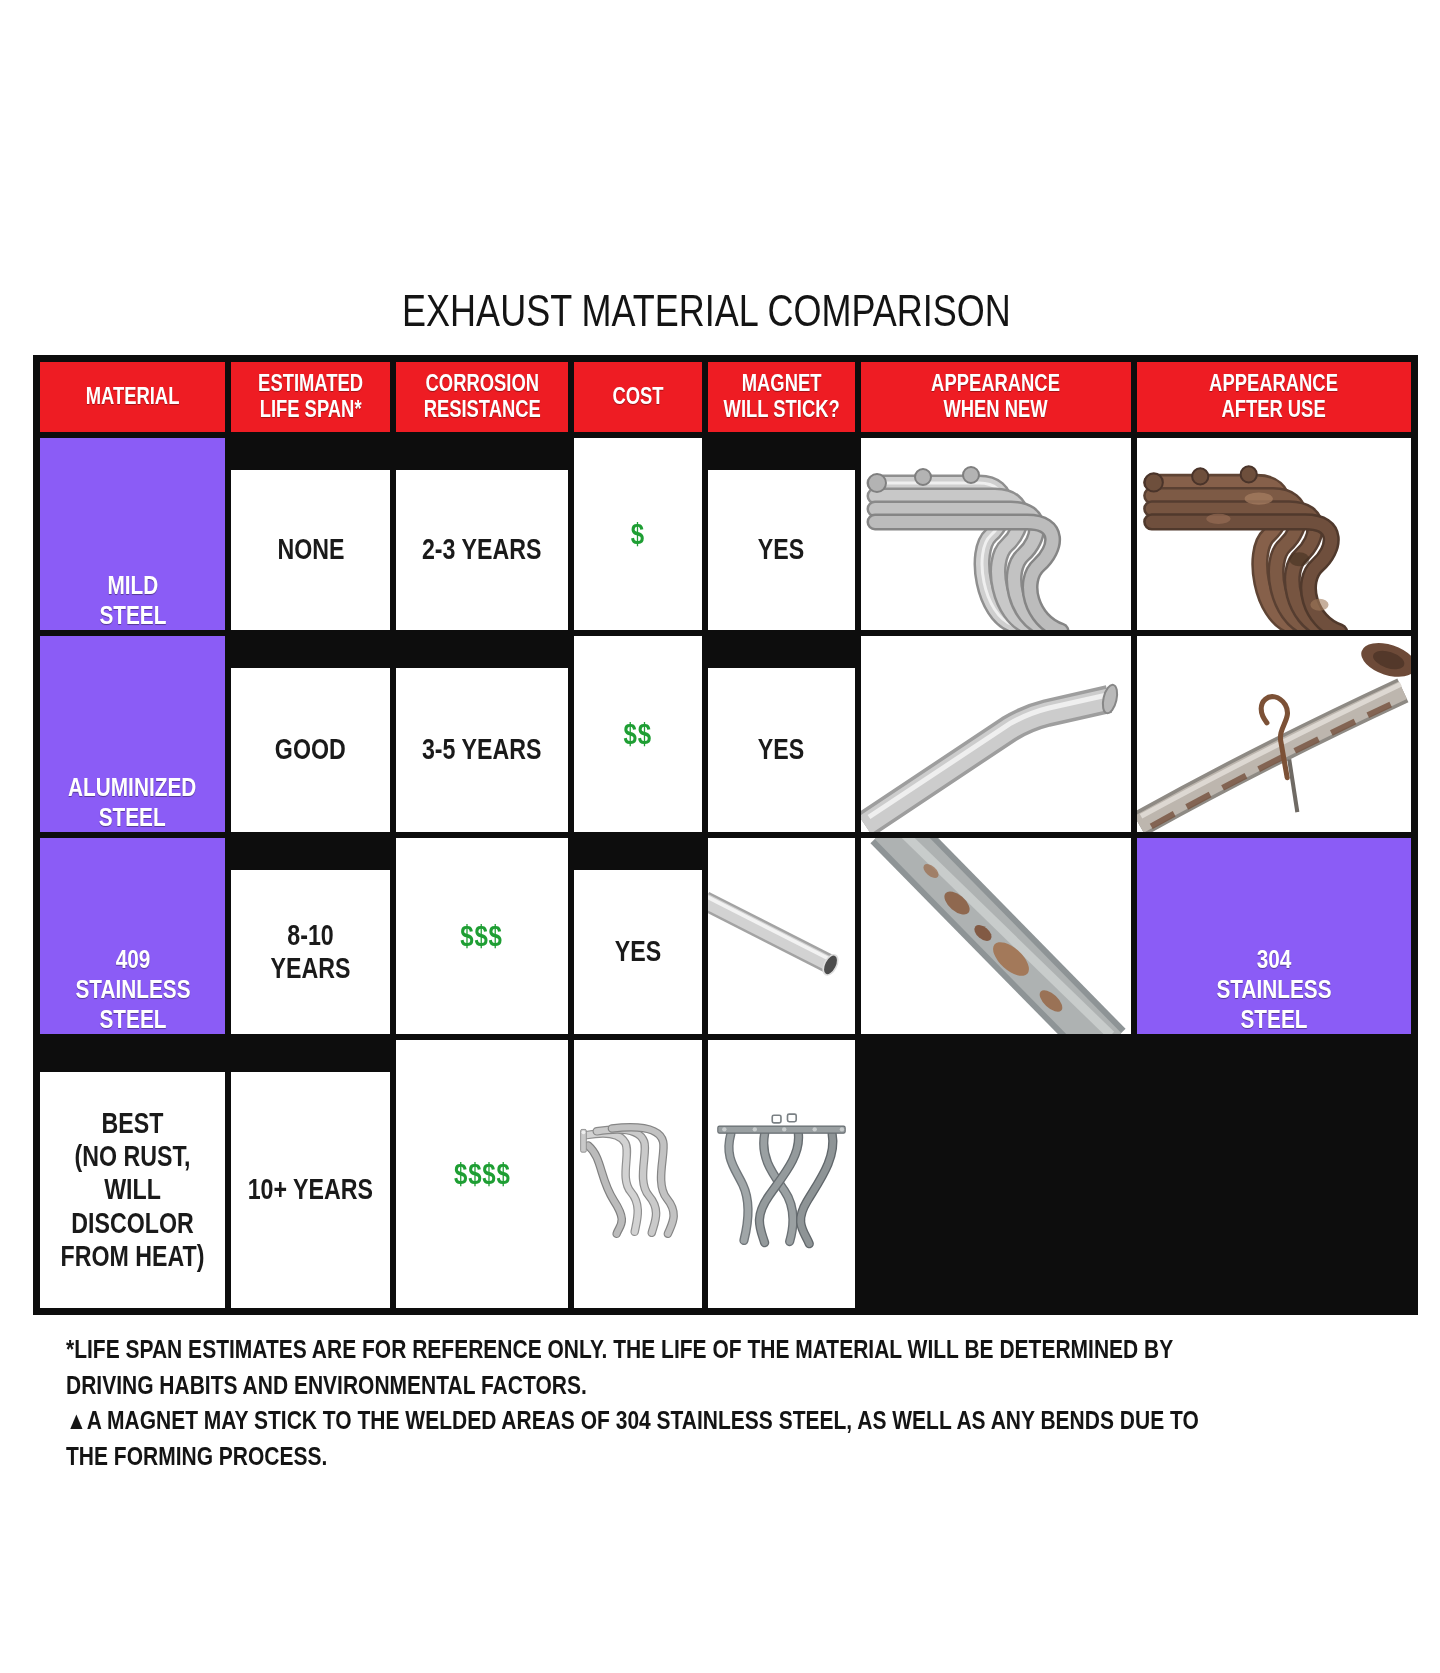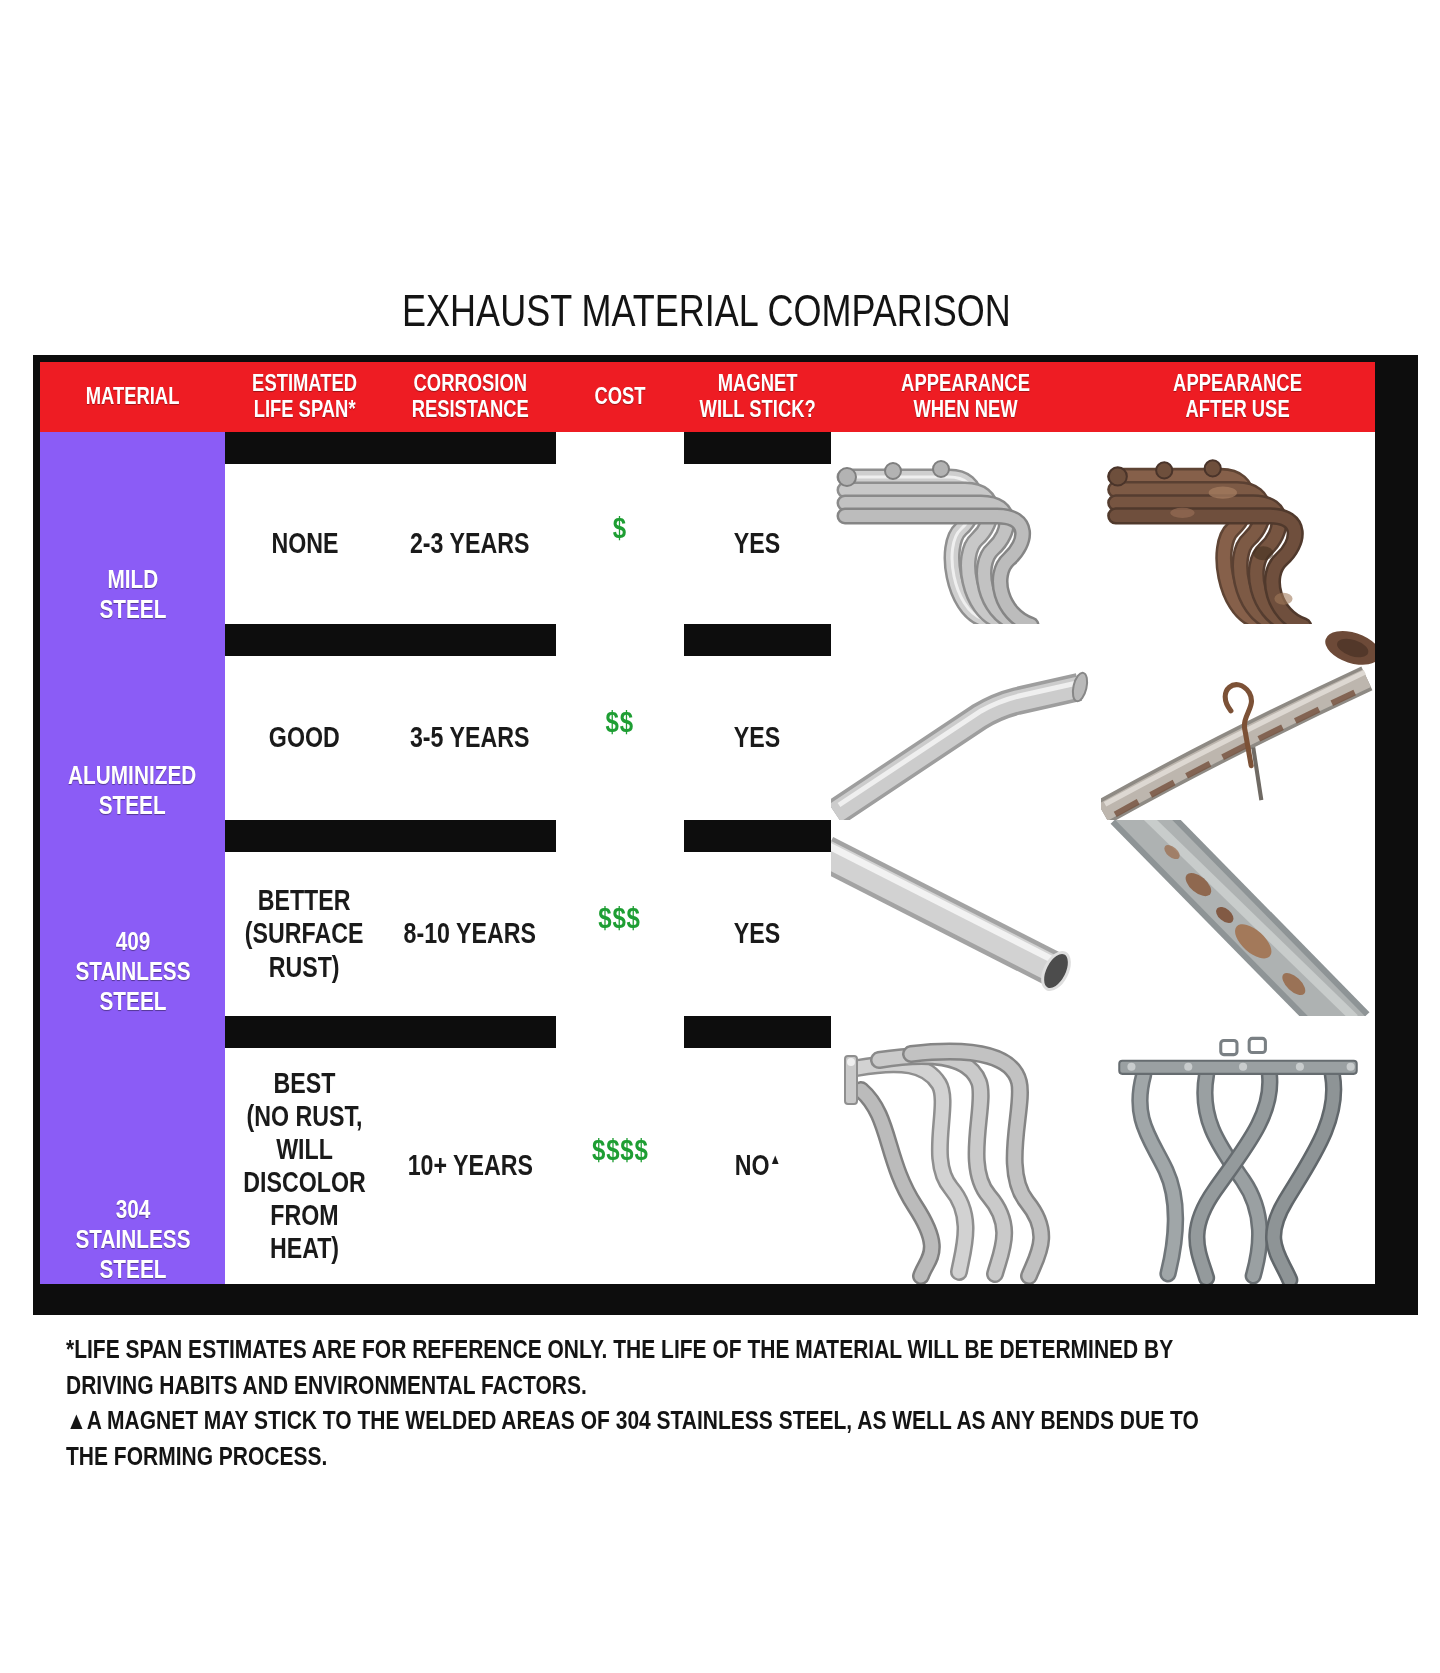"MATERIAL" .comparison-table { gap: none -> 6px }
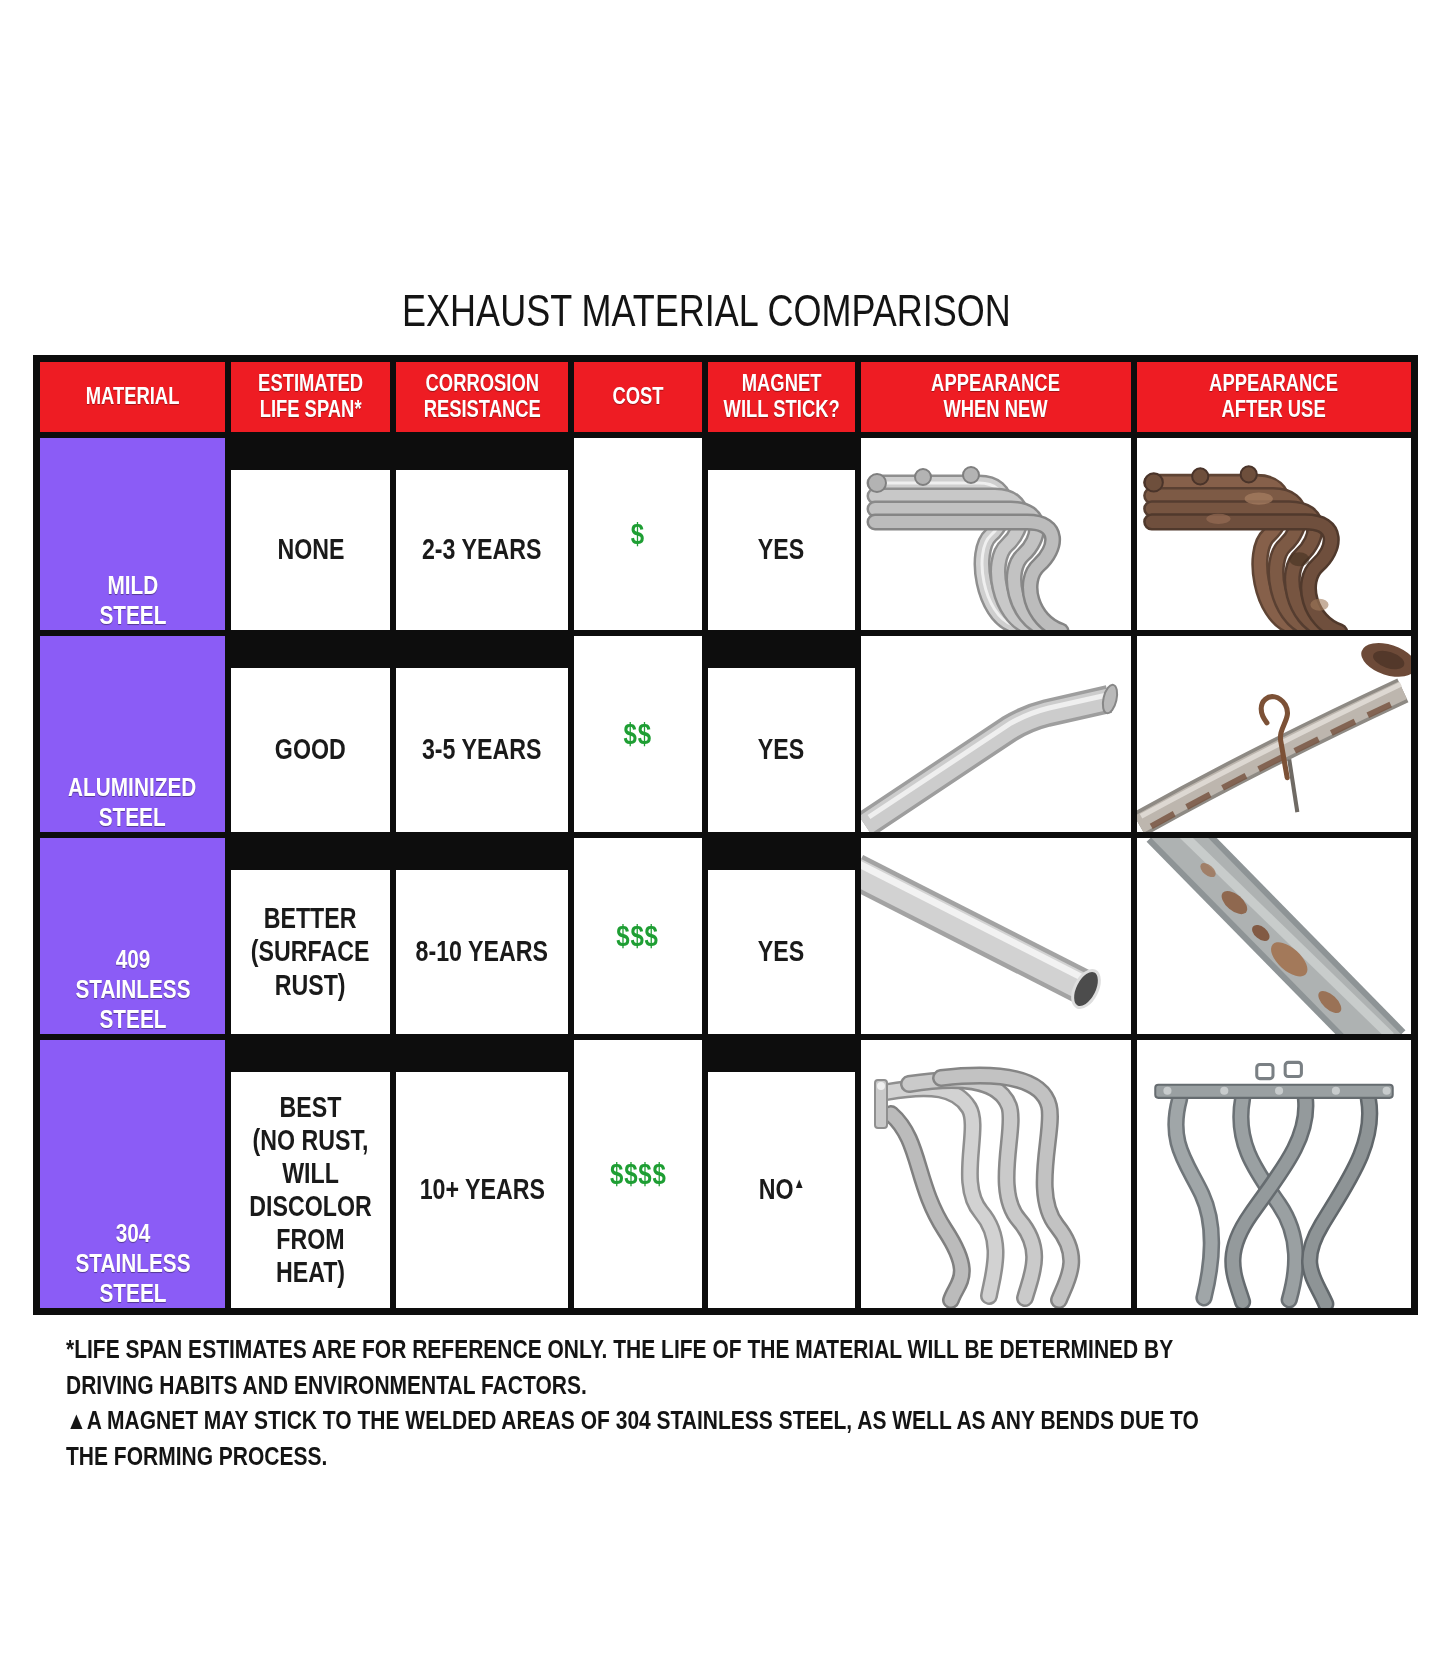"BETTER" div.cell { html: <div> <span>BETTER (SURFACE RUST)</span> </div> -> none }
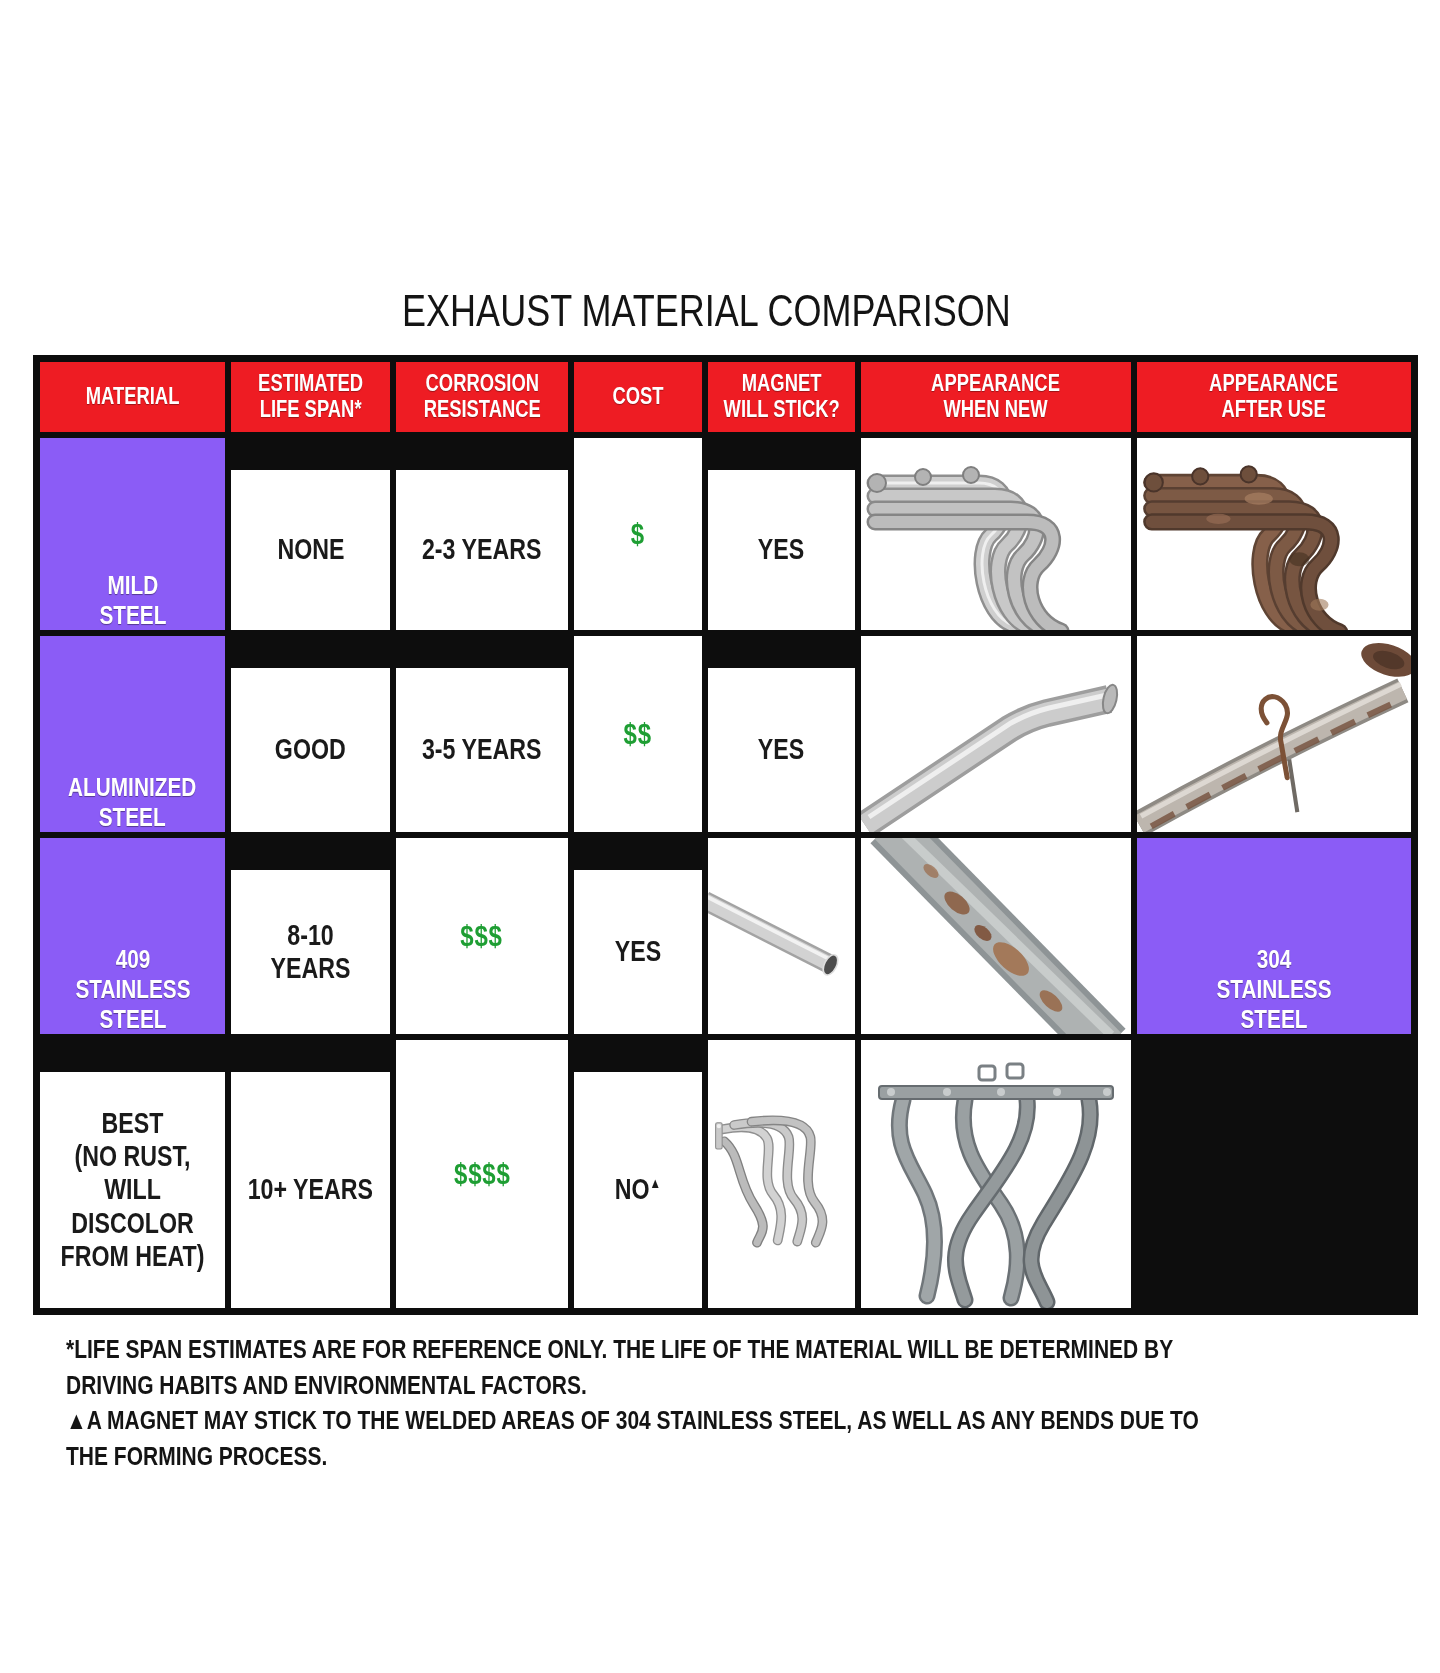"NO▲" div.cell { html: <div> <span><span>NO</span><sup>▲</sup></span> </div> -> none }
